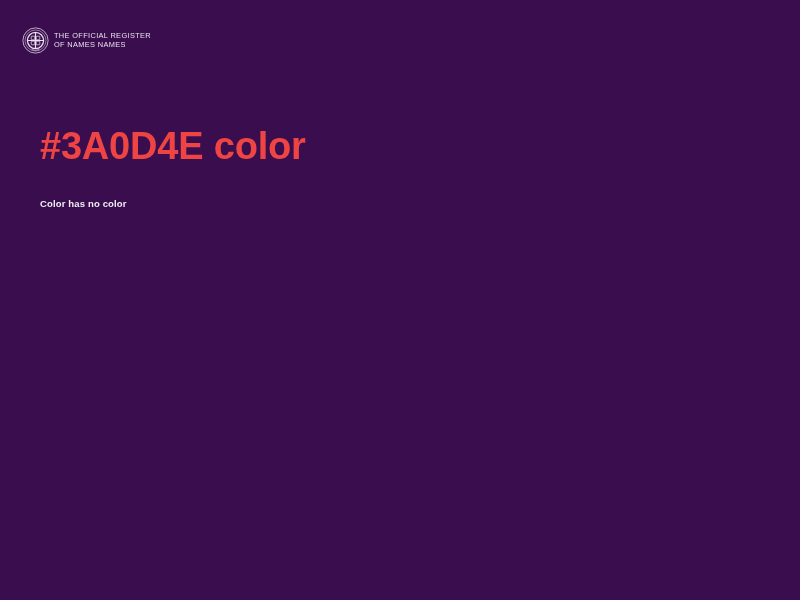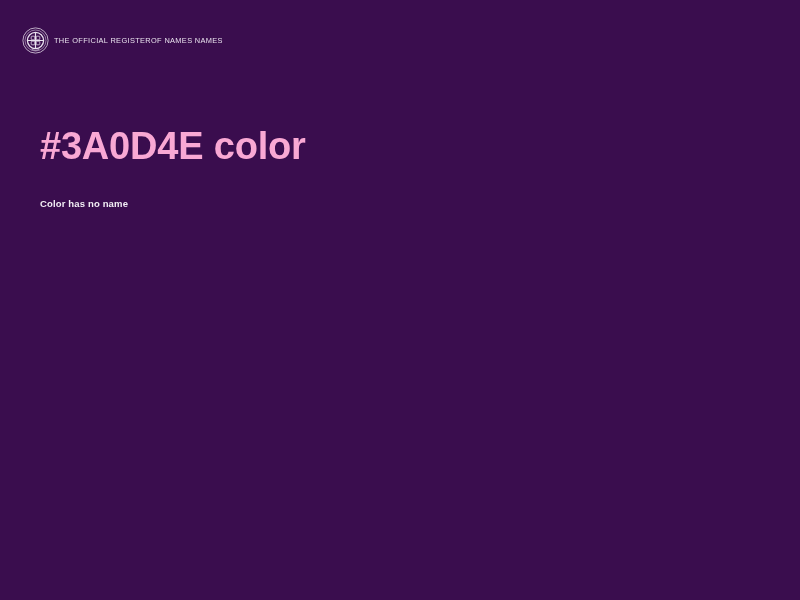"THE OFFICIAL REGISTER" .brand-text { flex-direction: row -> column }
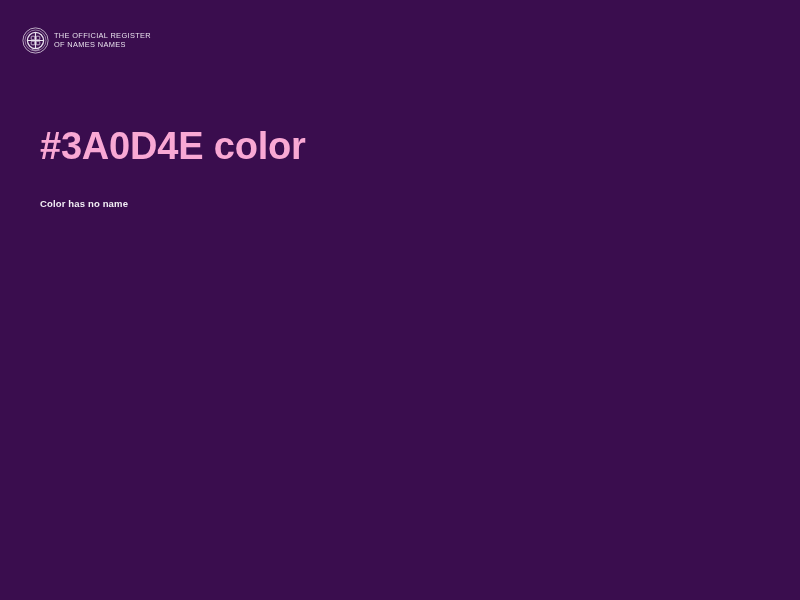"#3A0D4E color" .color-title { color: #f9a8d4 -> #ef4444 }
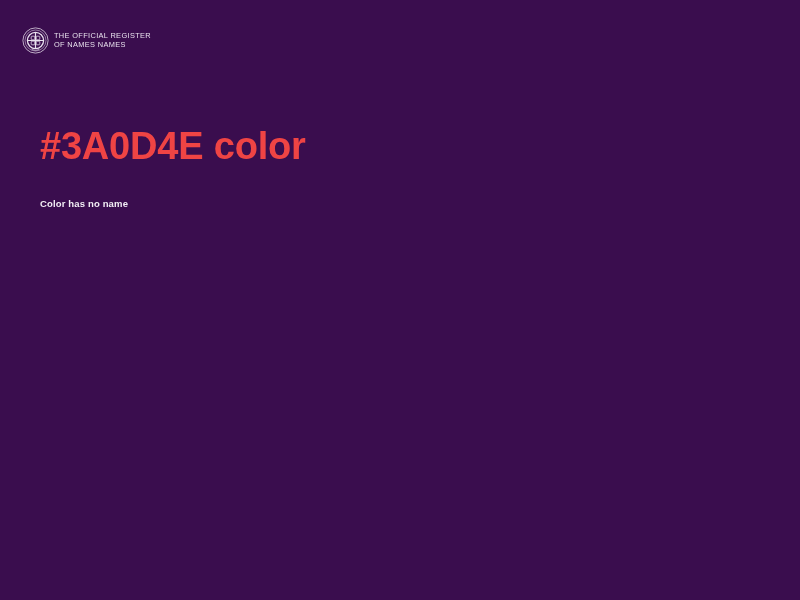"Color has no name" p.color-subtitle { text: name -> color }
